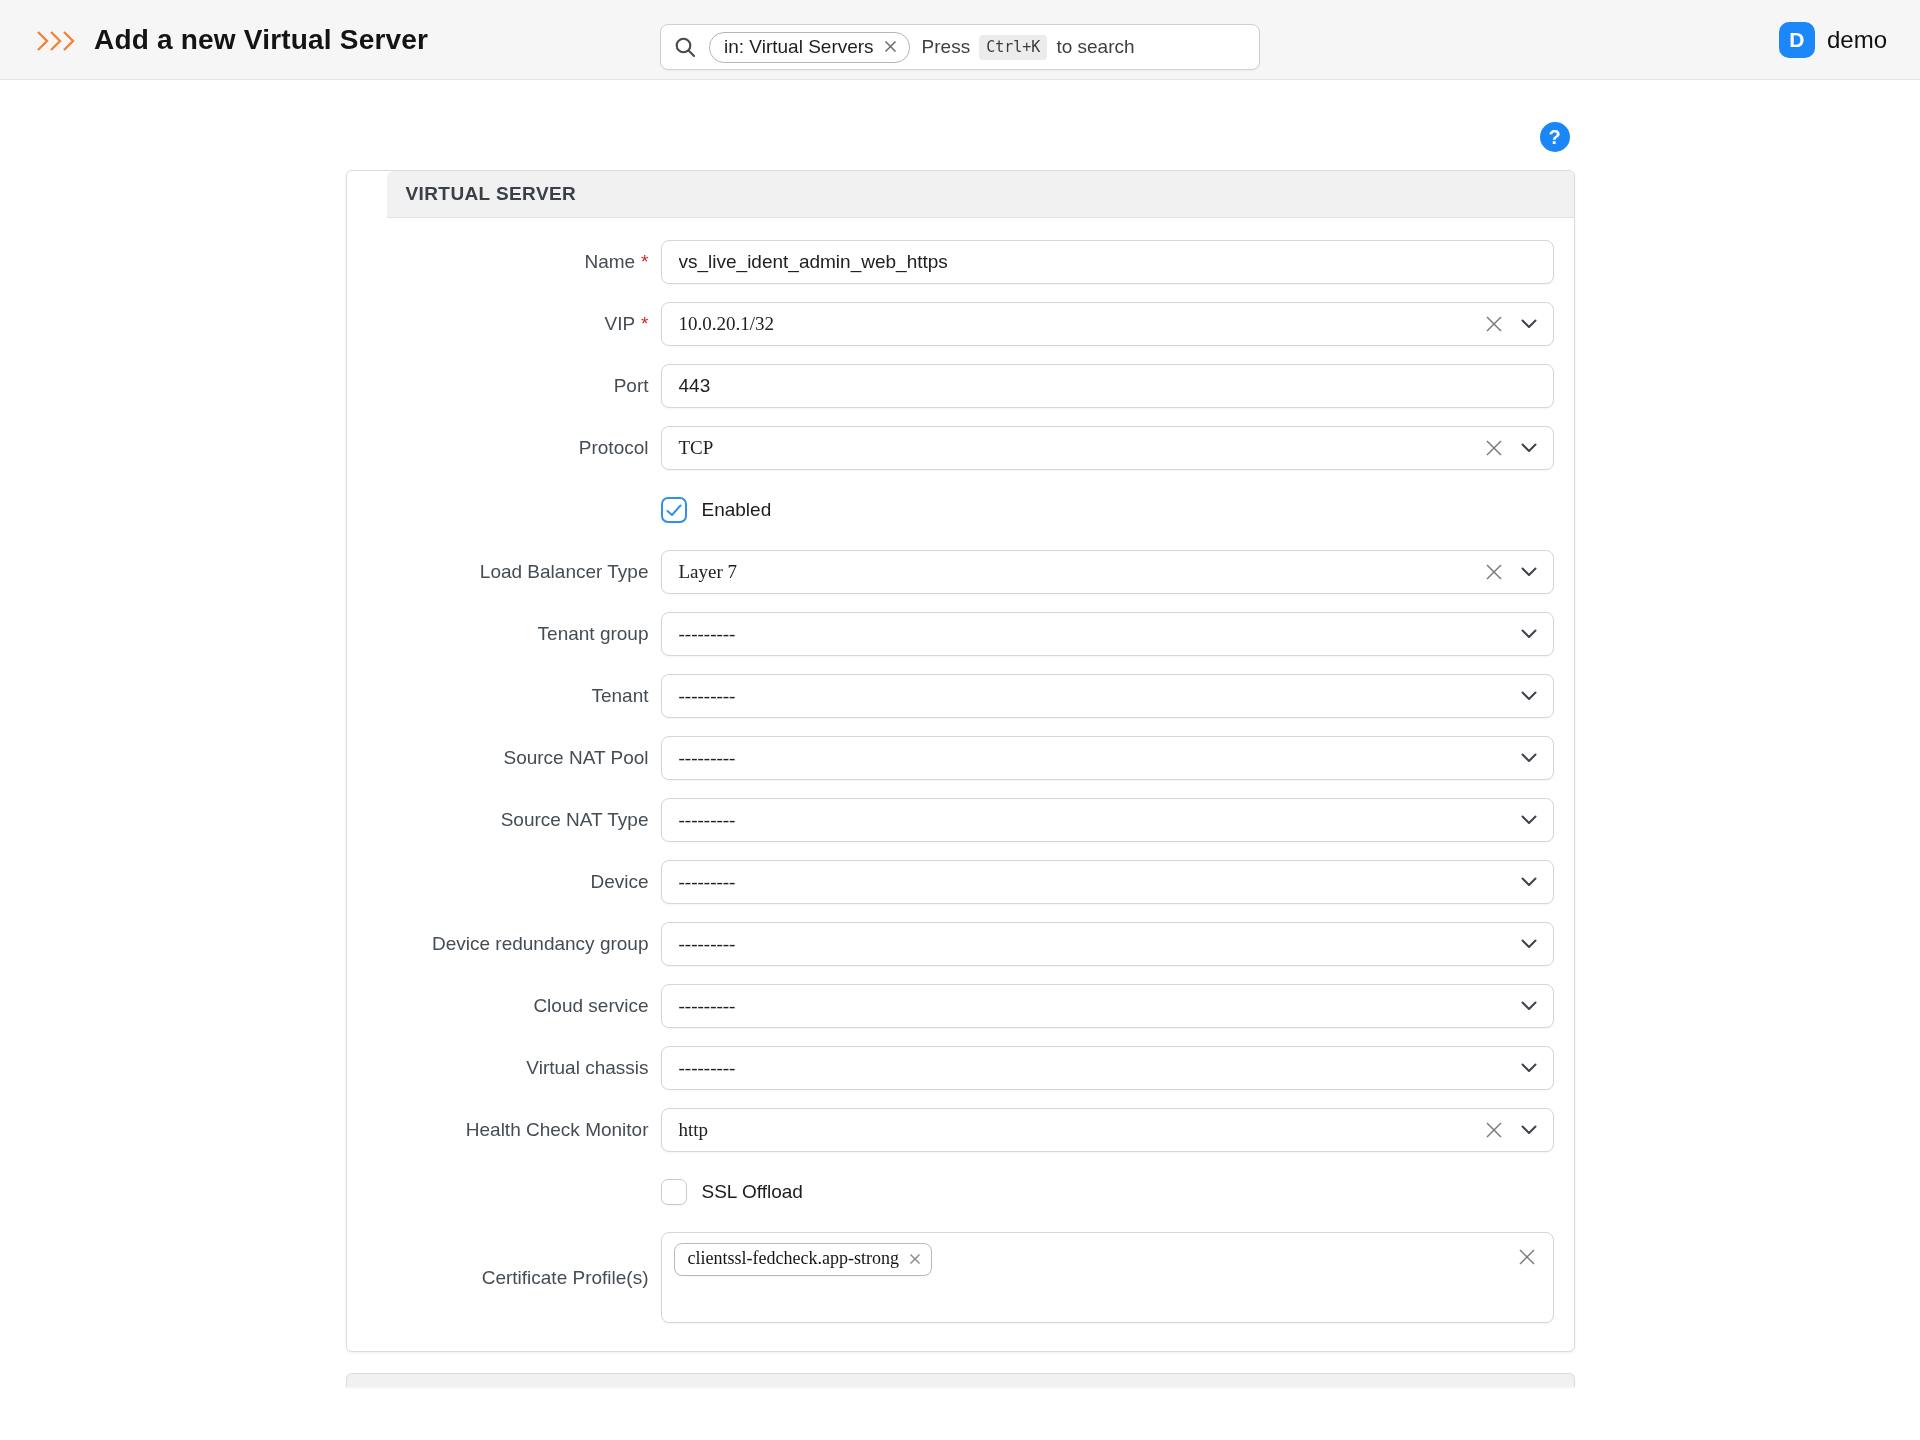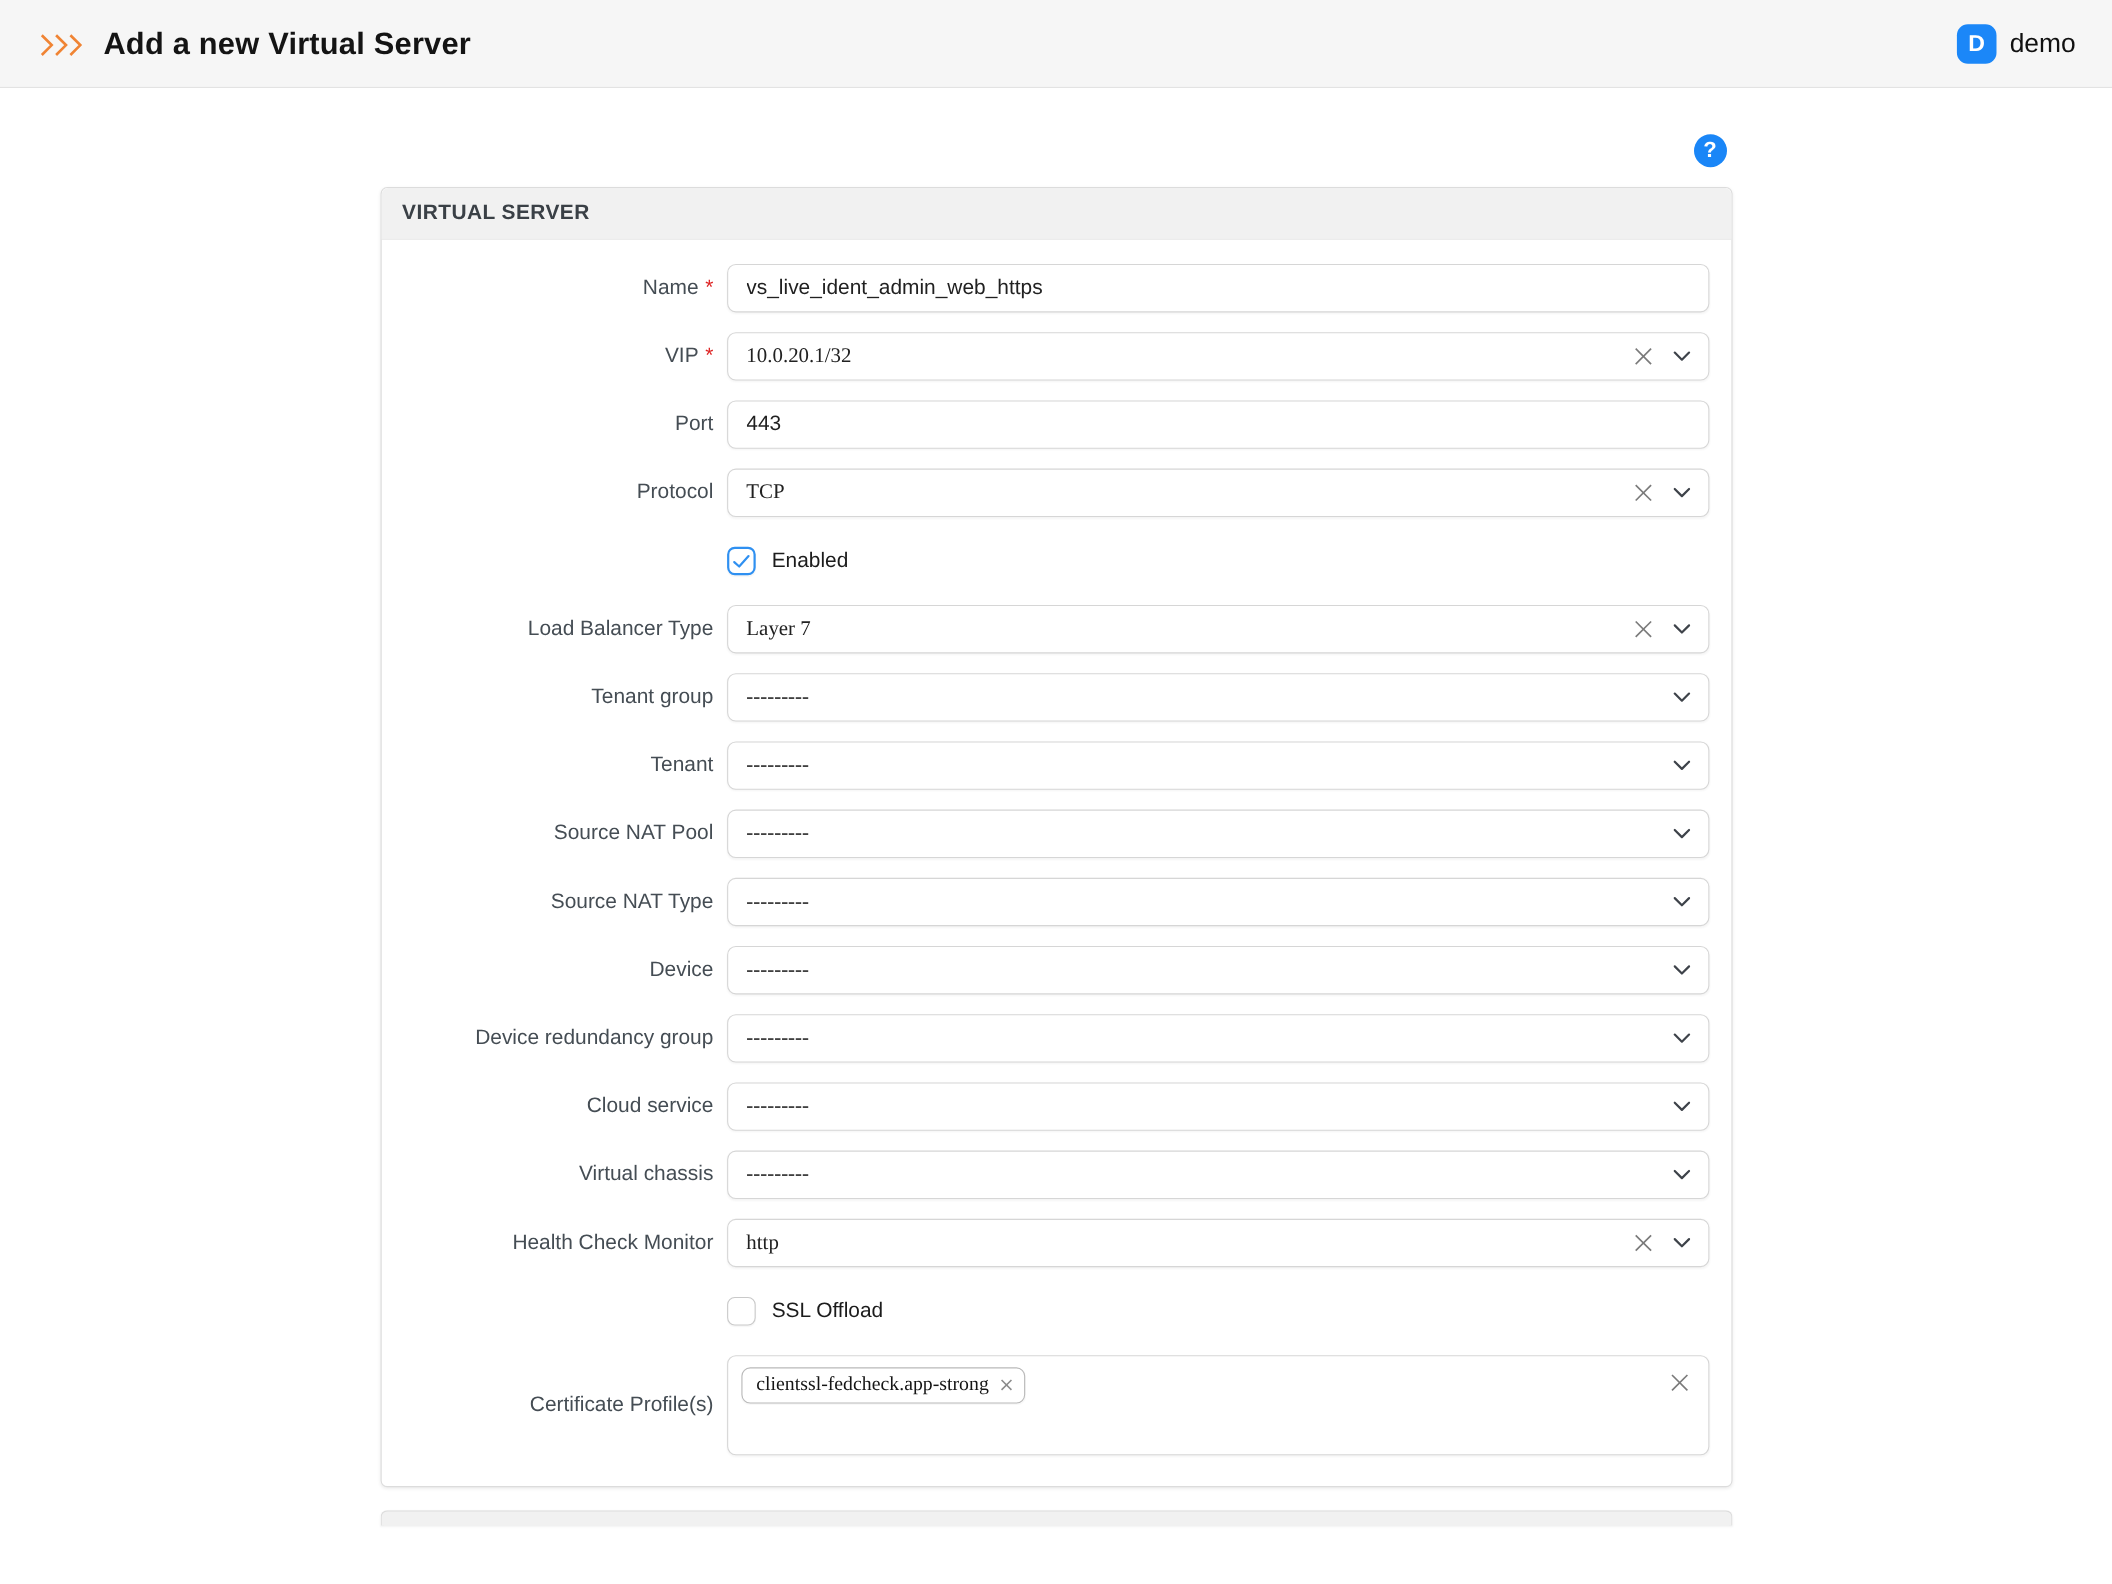"in: Virtual Servers" div.searchbox { html: none -> <div> <span> <svg> <circle></circle> <line></line> </svg> </span> <span> <span>in: Virtual Servers</span> <span> <svg> <line></line> <line></line> </svg> </span> </span> <span> <span>Press</span> <span>Ctrl+K</span> <span>to search</span> </span> </div> }
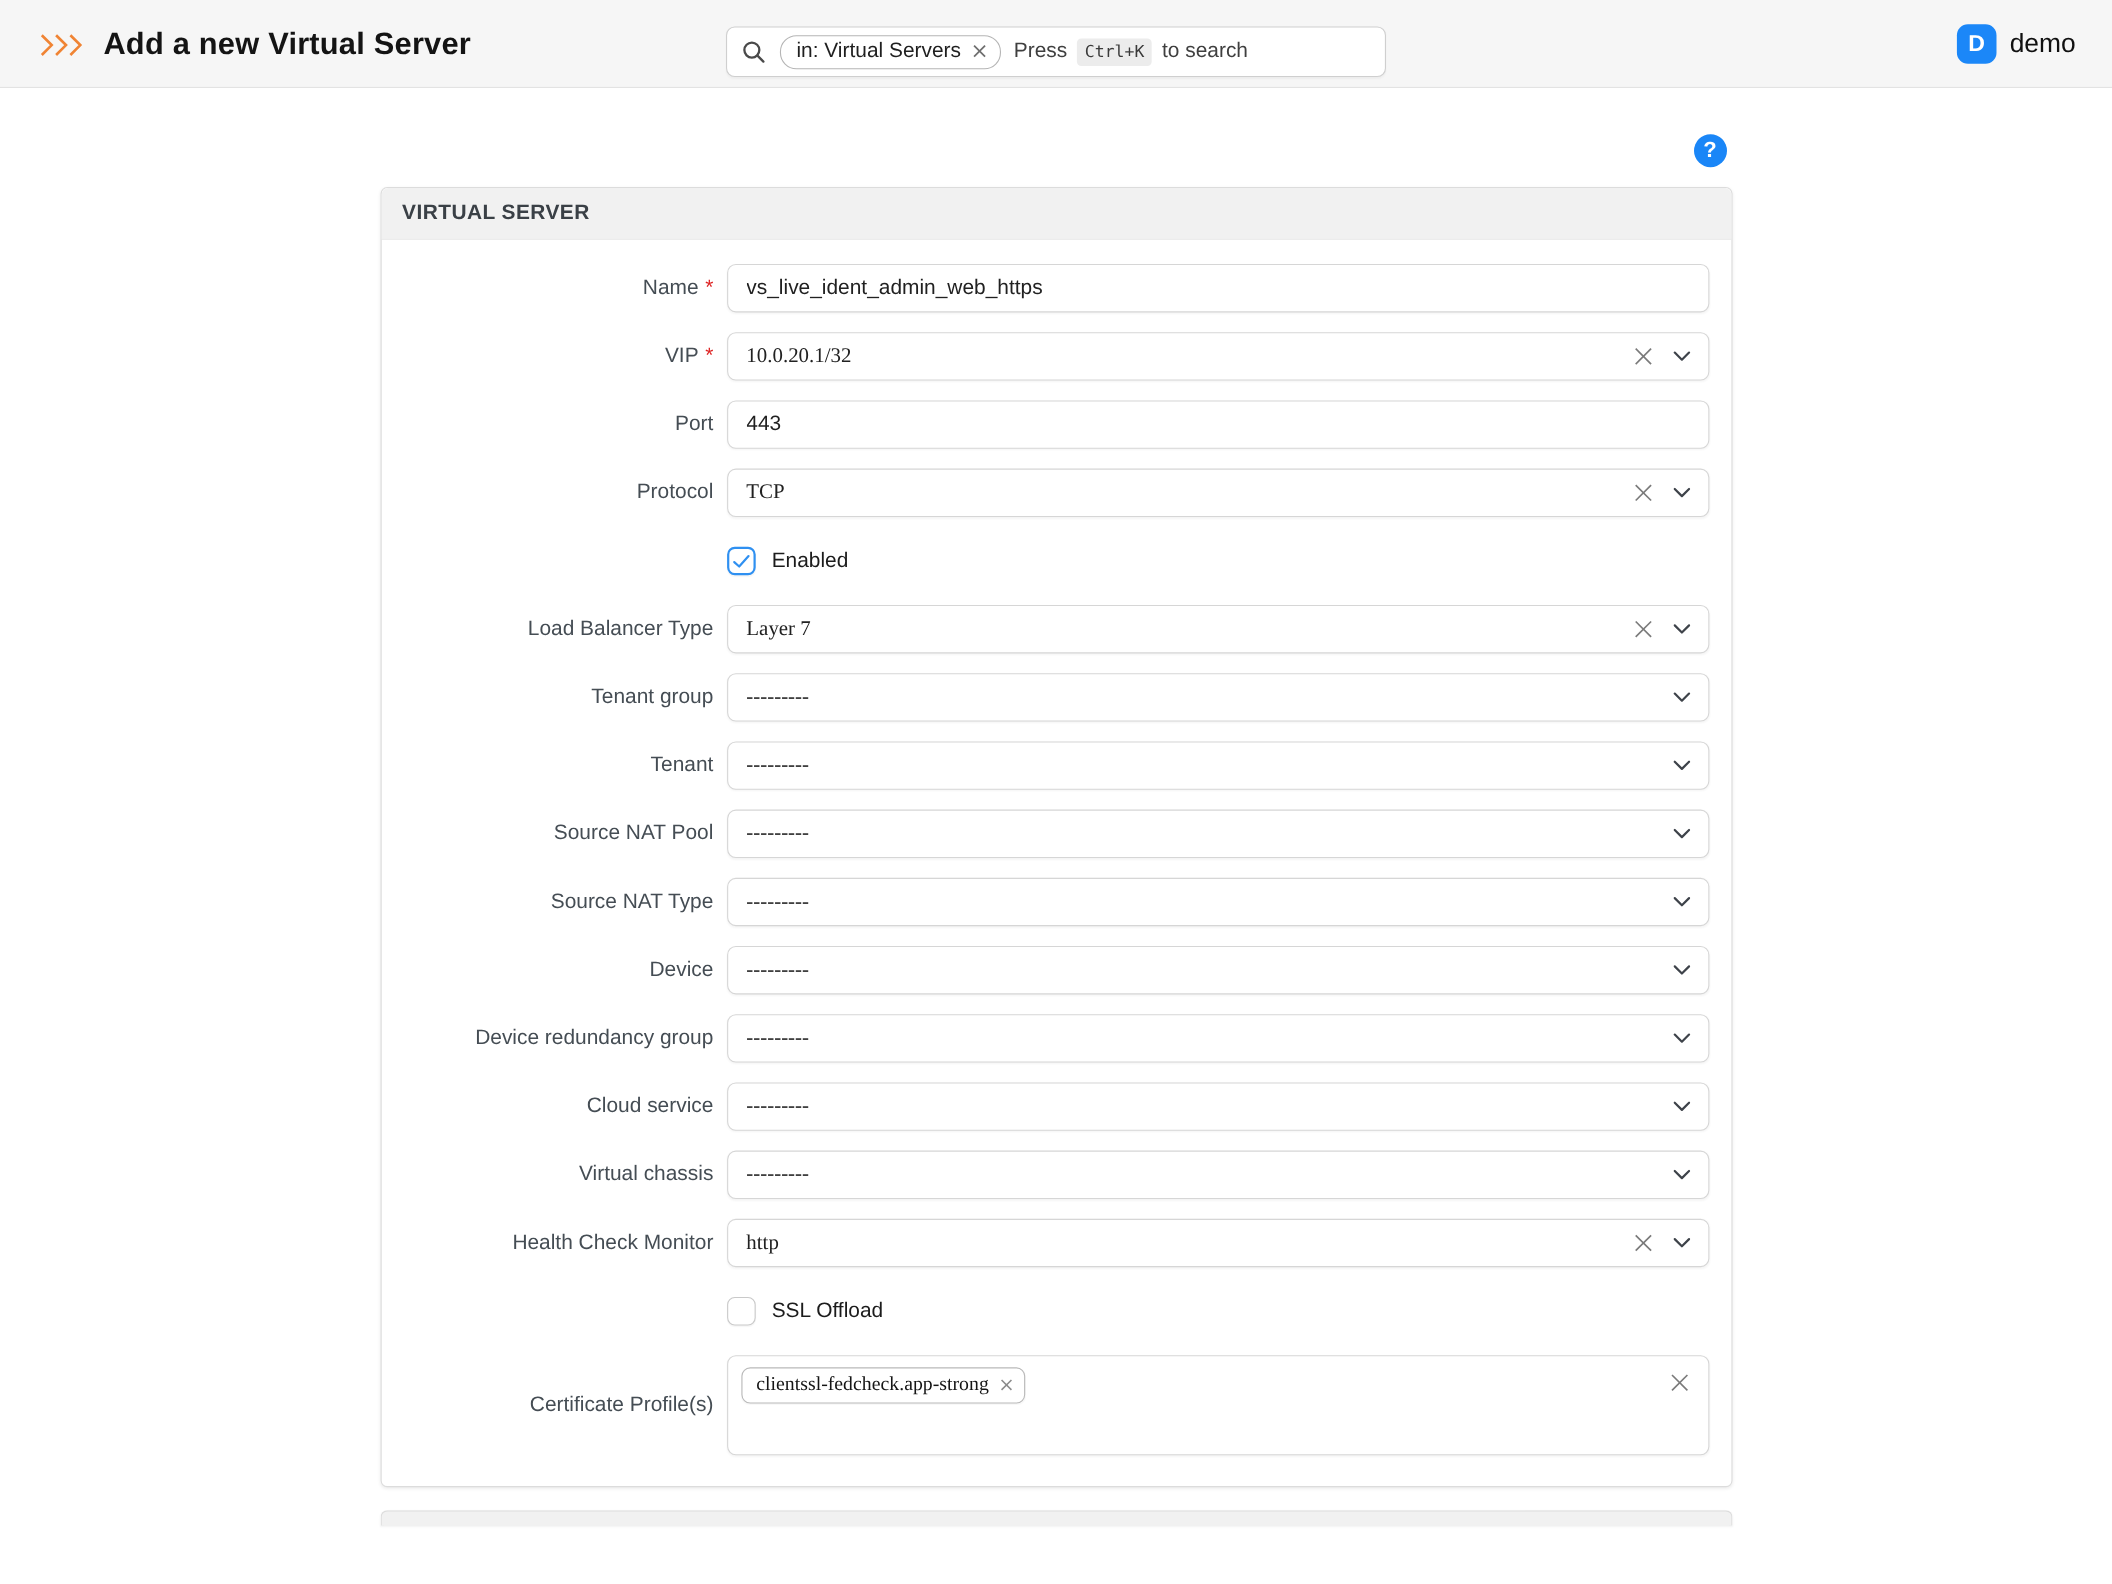"VIRTUAL SERVER" .panel-header { margin-left: none -> 40px }
